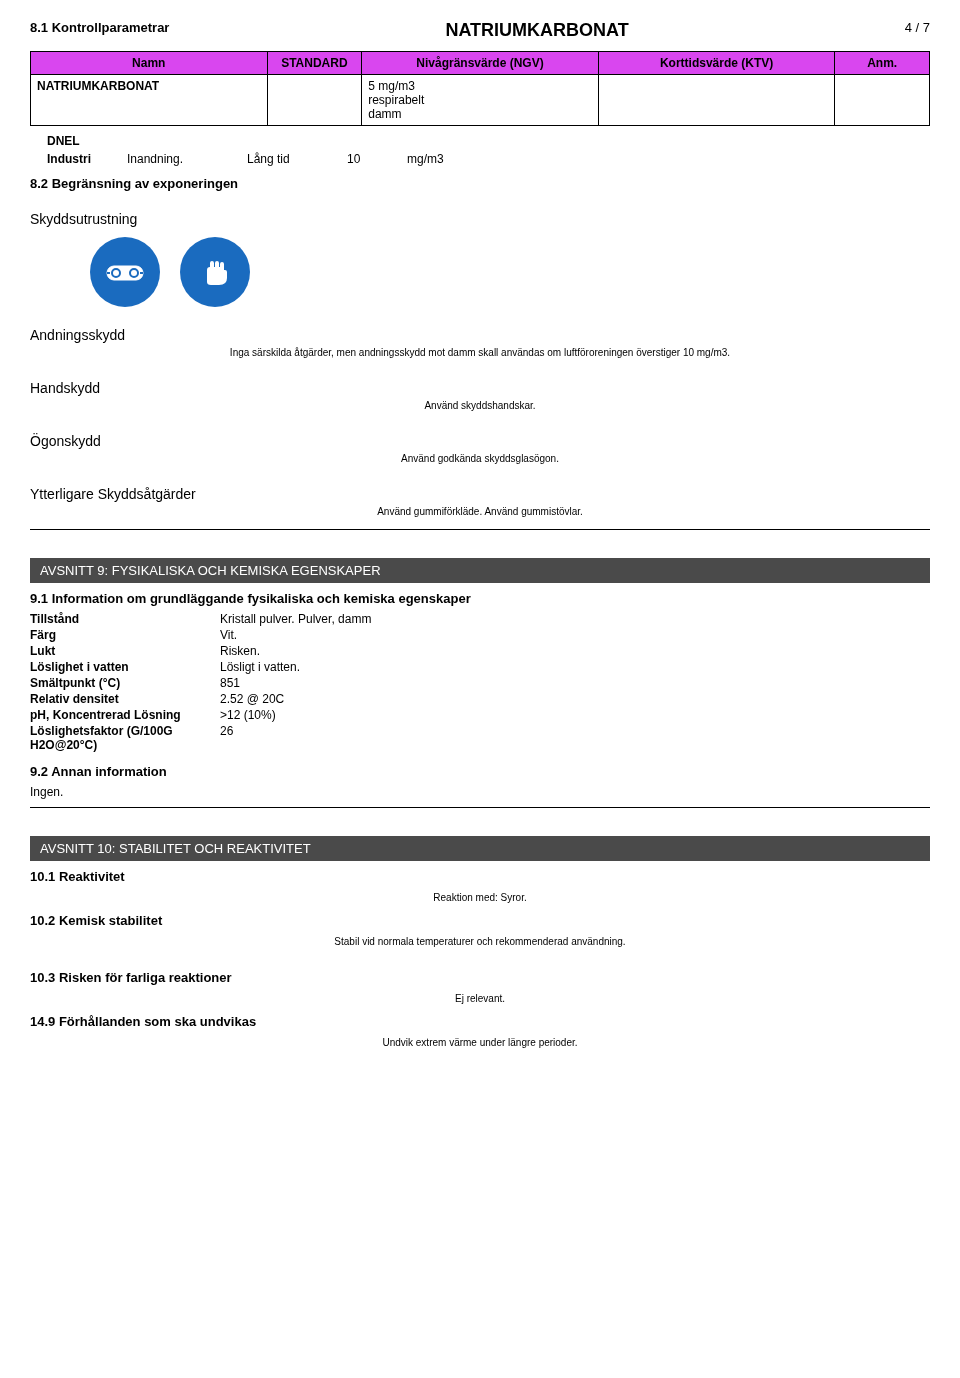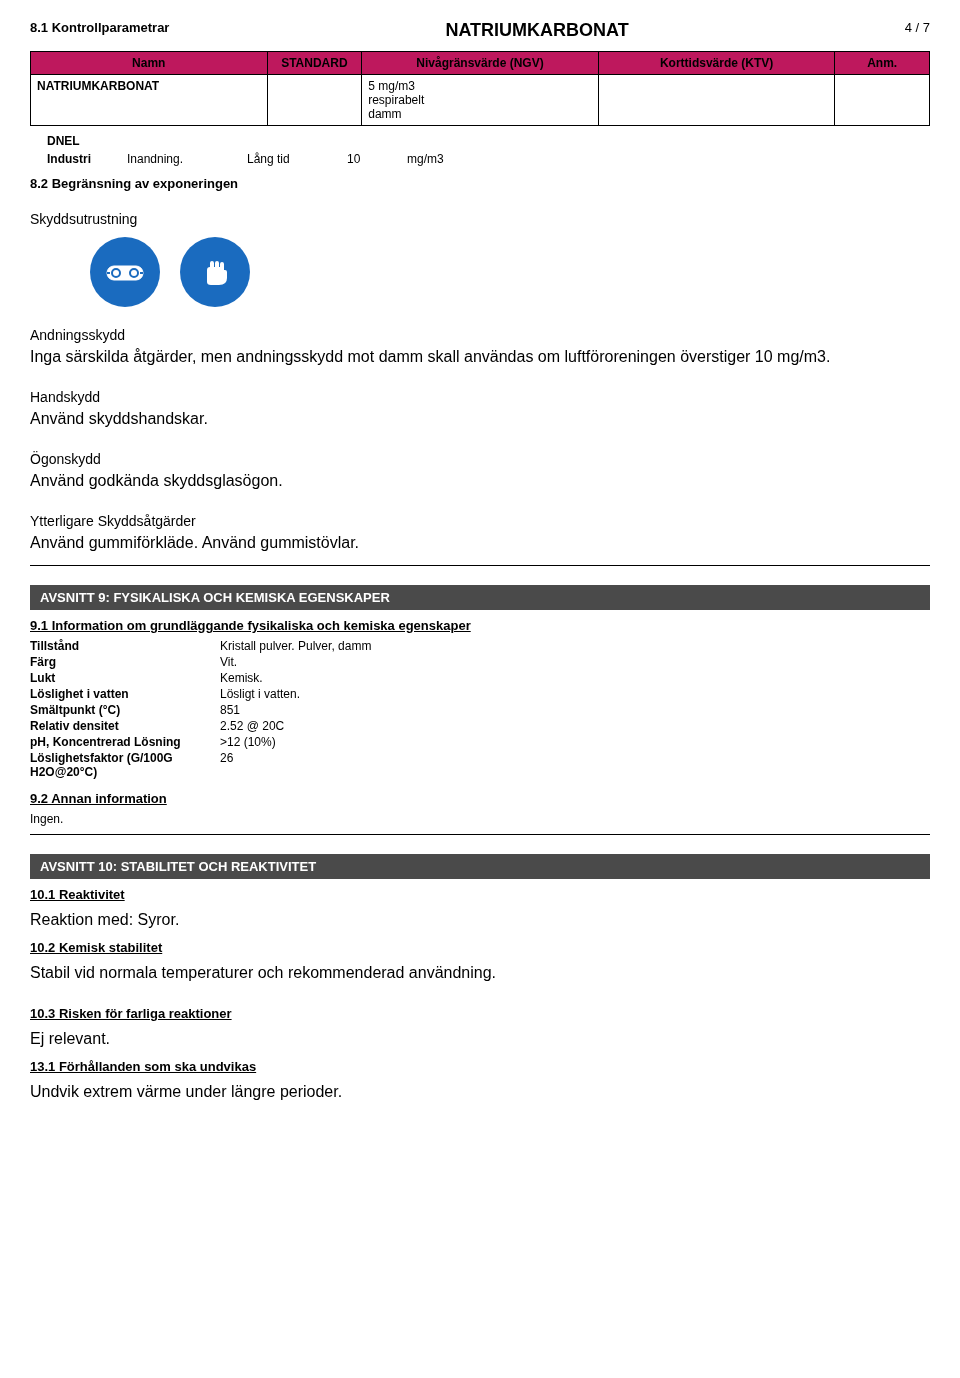"Namn" .table-section th { background: #be185d -> #d946ef }
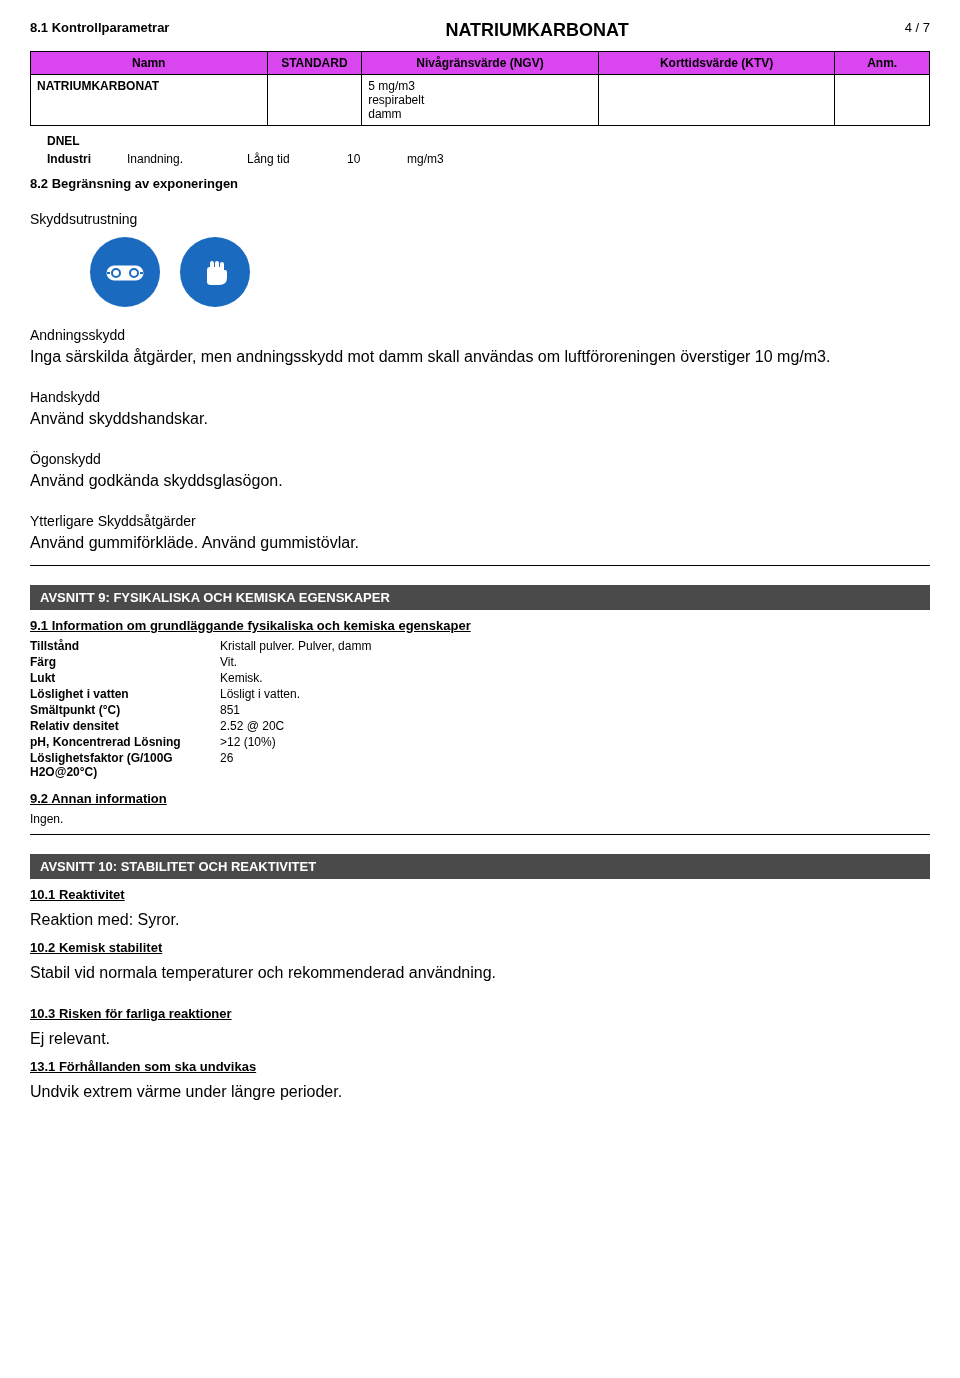"Inga särskilda åtgärder, men" .text-block { font-size: 16px -> 10px; text-align: none -> center }
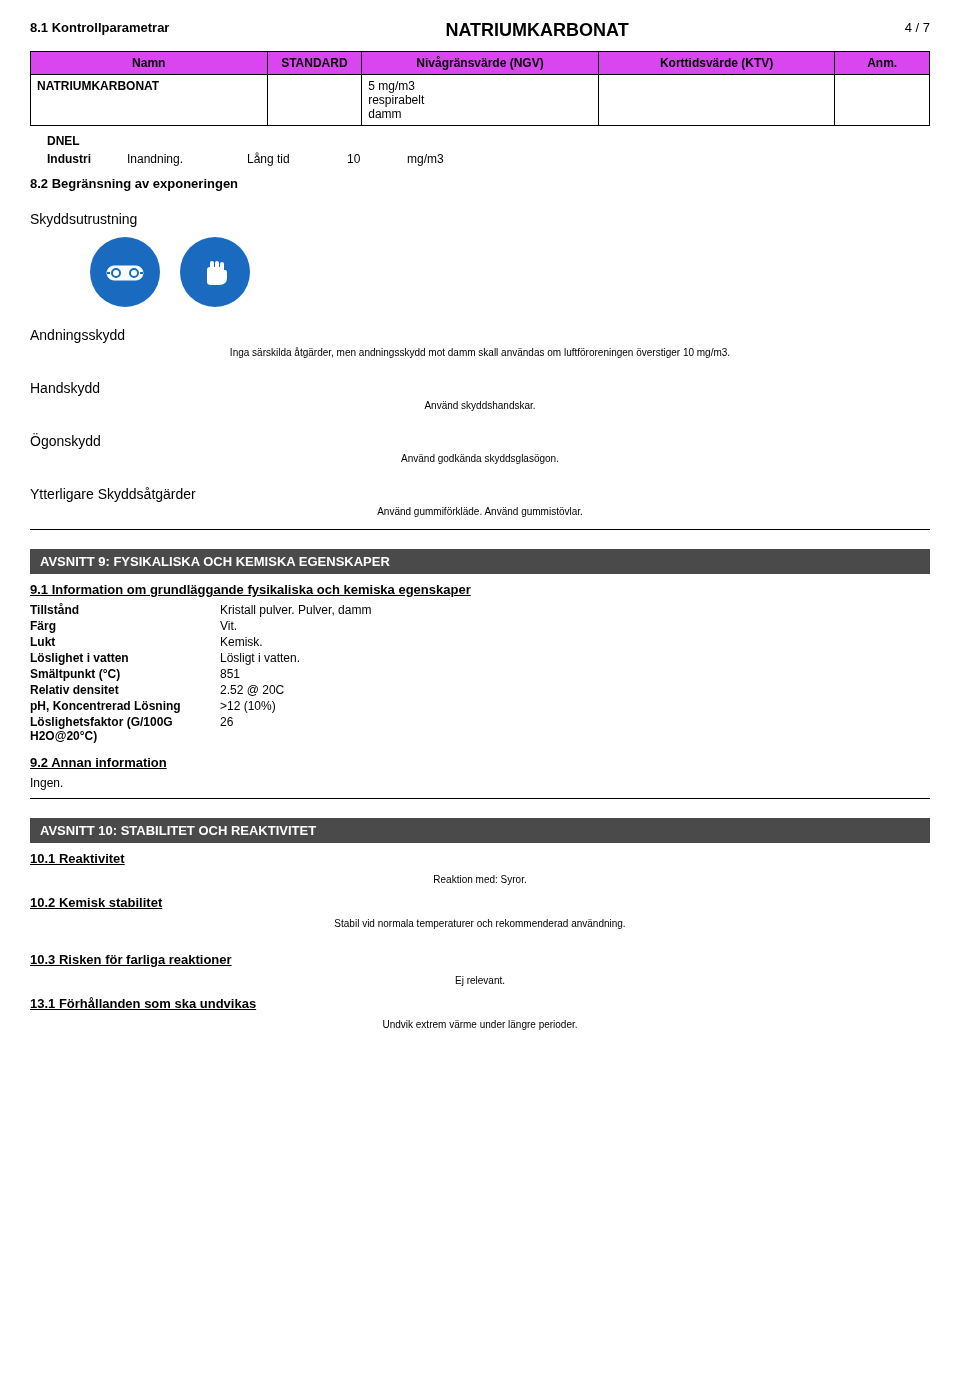"AVSNITT 9: FYSIKALISKA OCH KEMISKA" .section-bar { font-weight: bold -> normal; margin: 19px 0 6px 0 -> 28px 0 6px 0 }
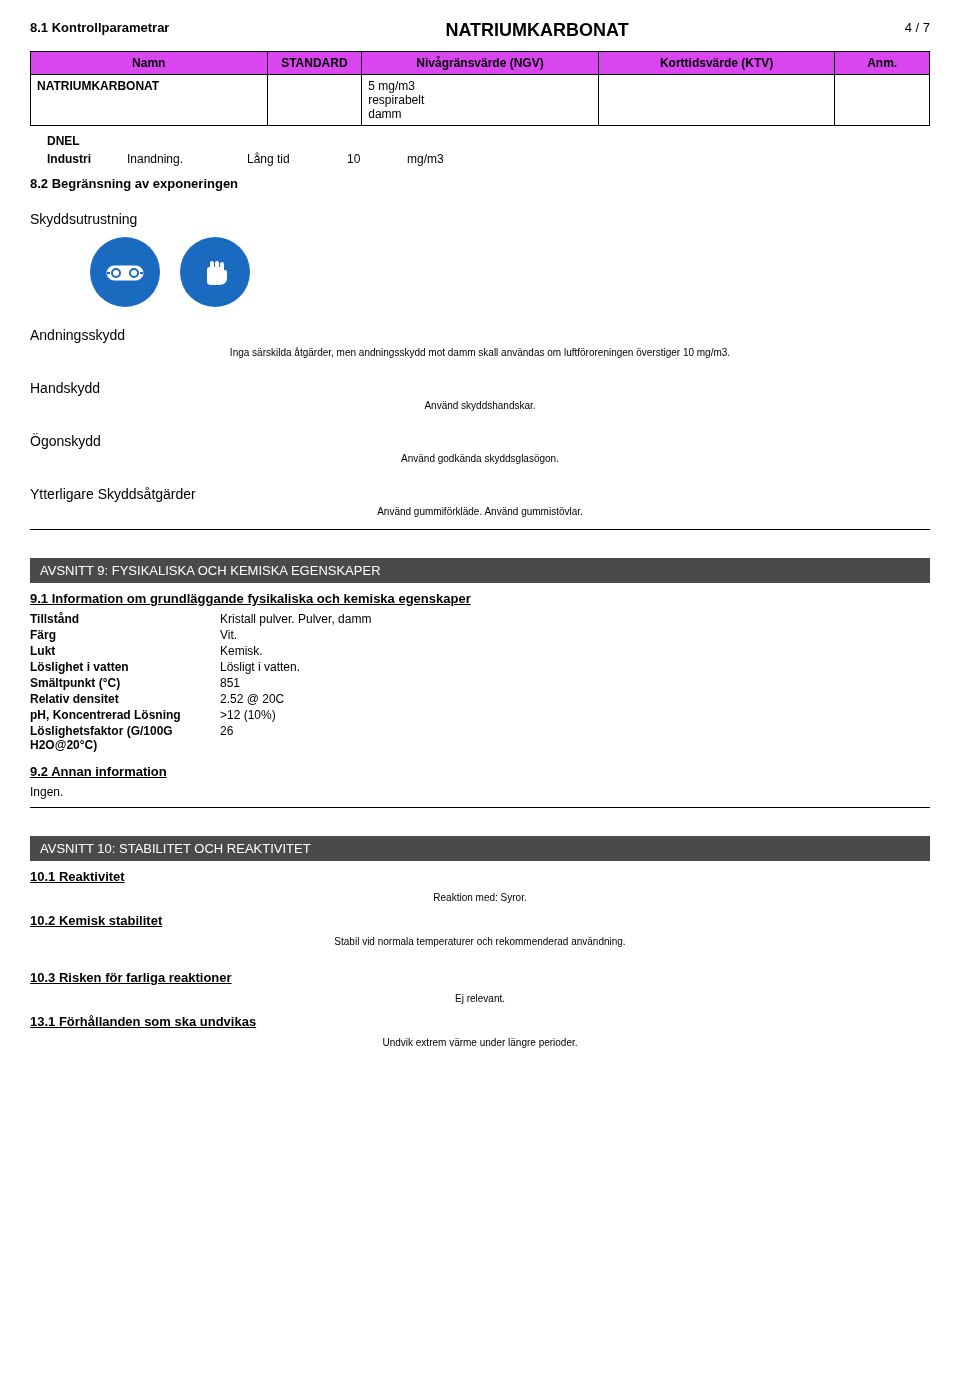"9.1 Information om grundläggande" .subsection-heading { text-decoration: underline -> none }
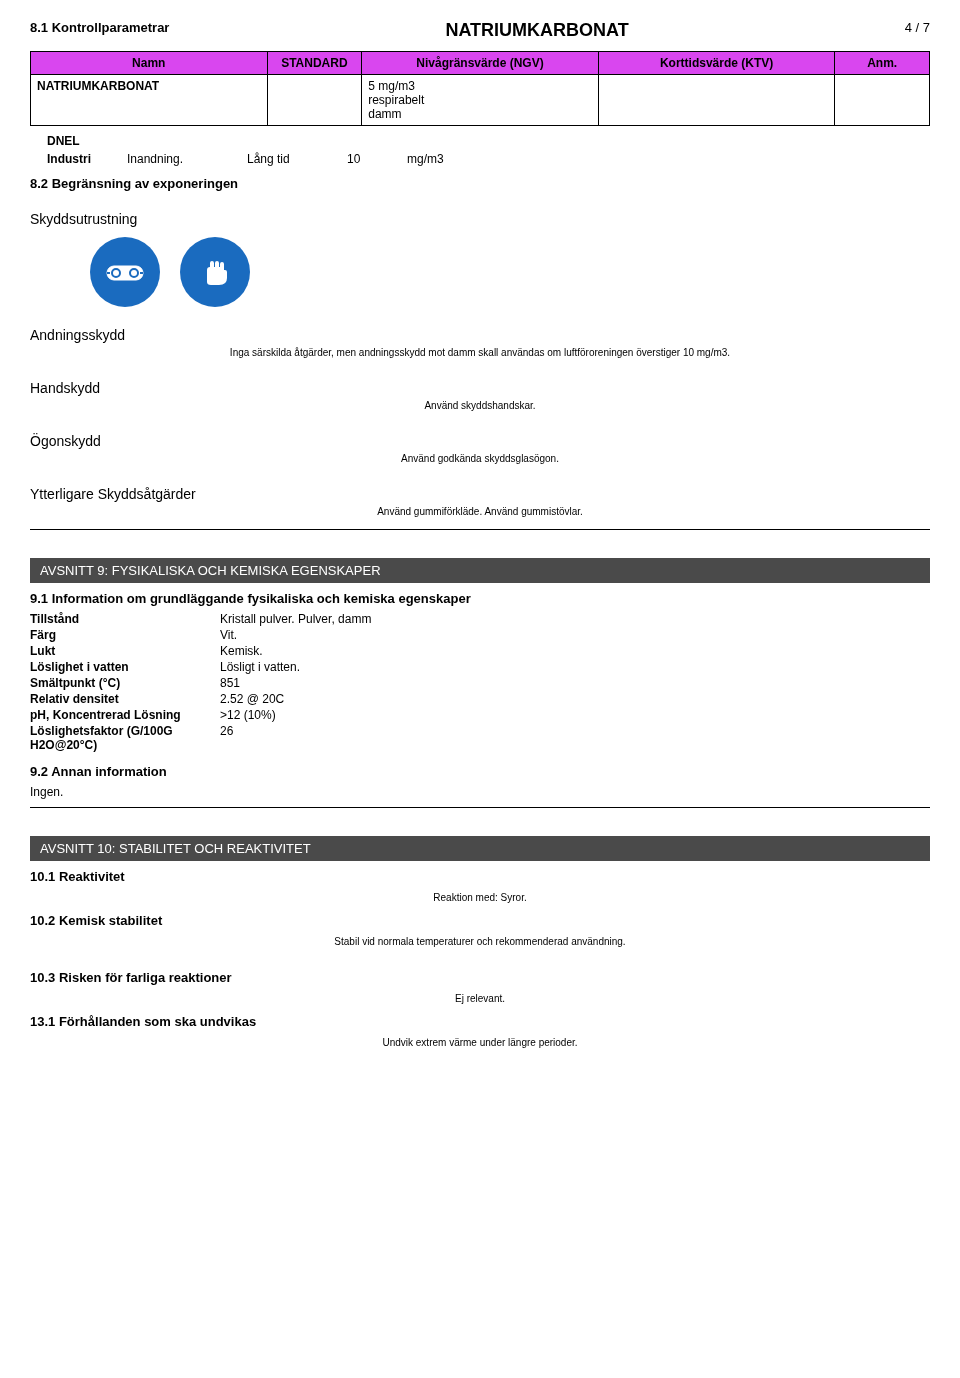"Kemisk." div.info-value { text: Kemisk -> Risken }
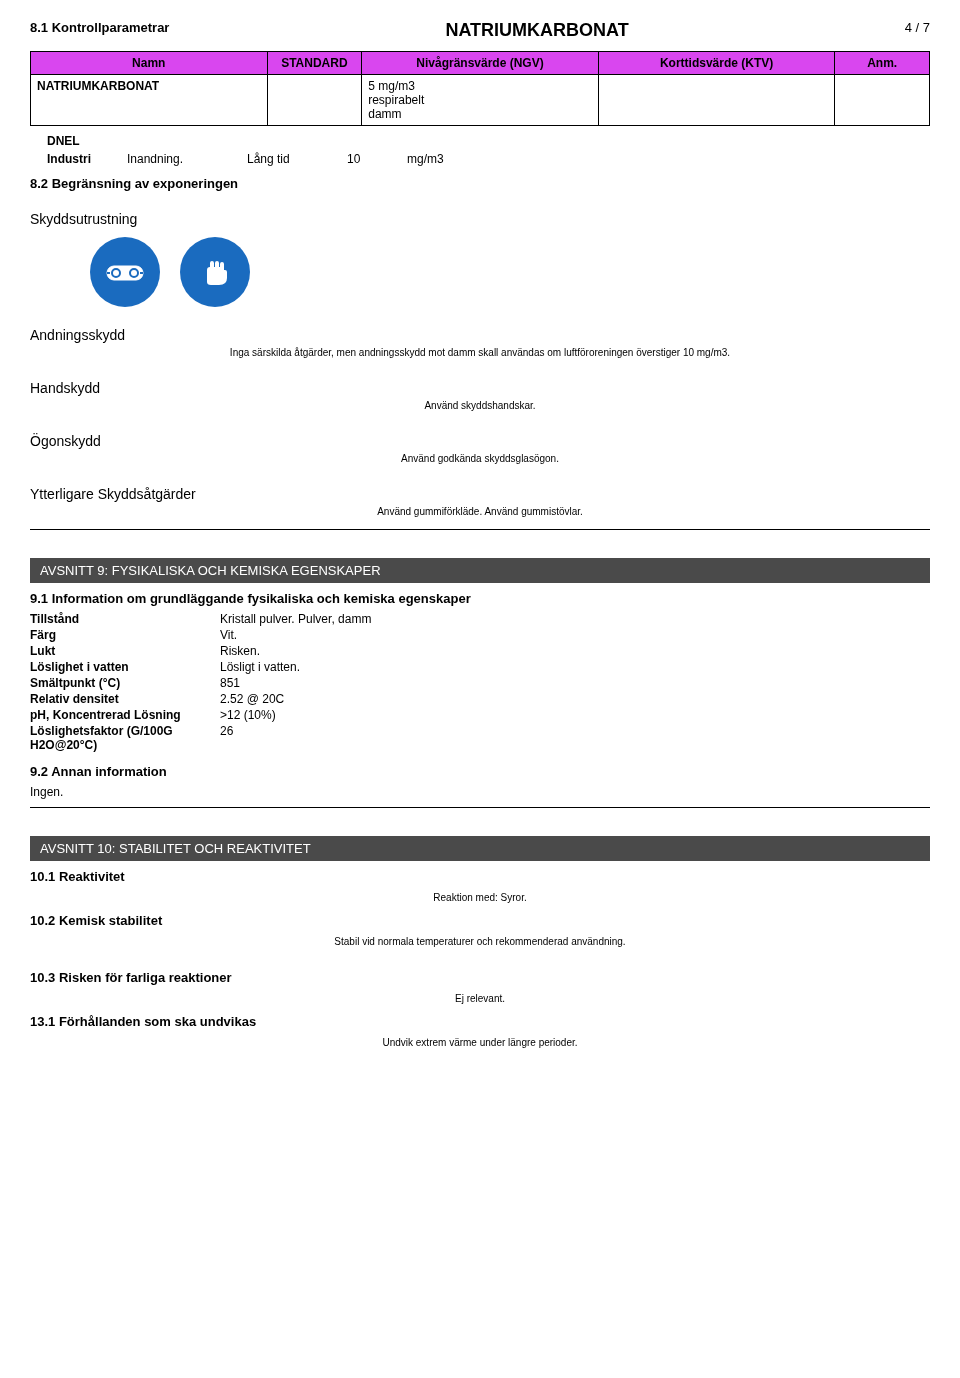"13.1 Förhållanden som ska undvikas" div.subsection-heading { text: 13.1 -> 14.9 }
